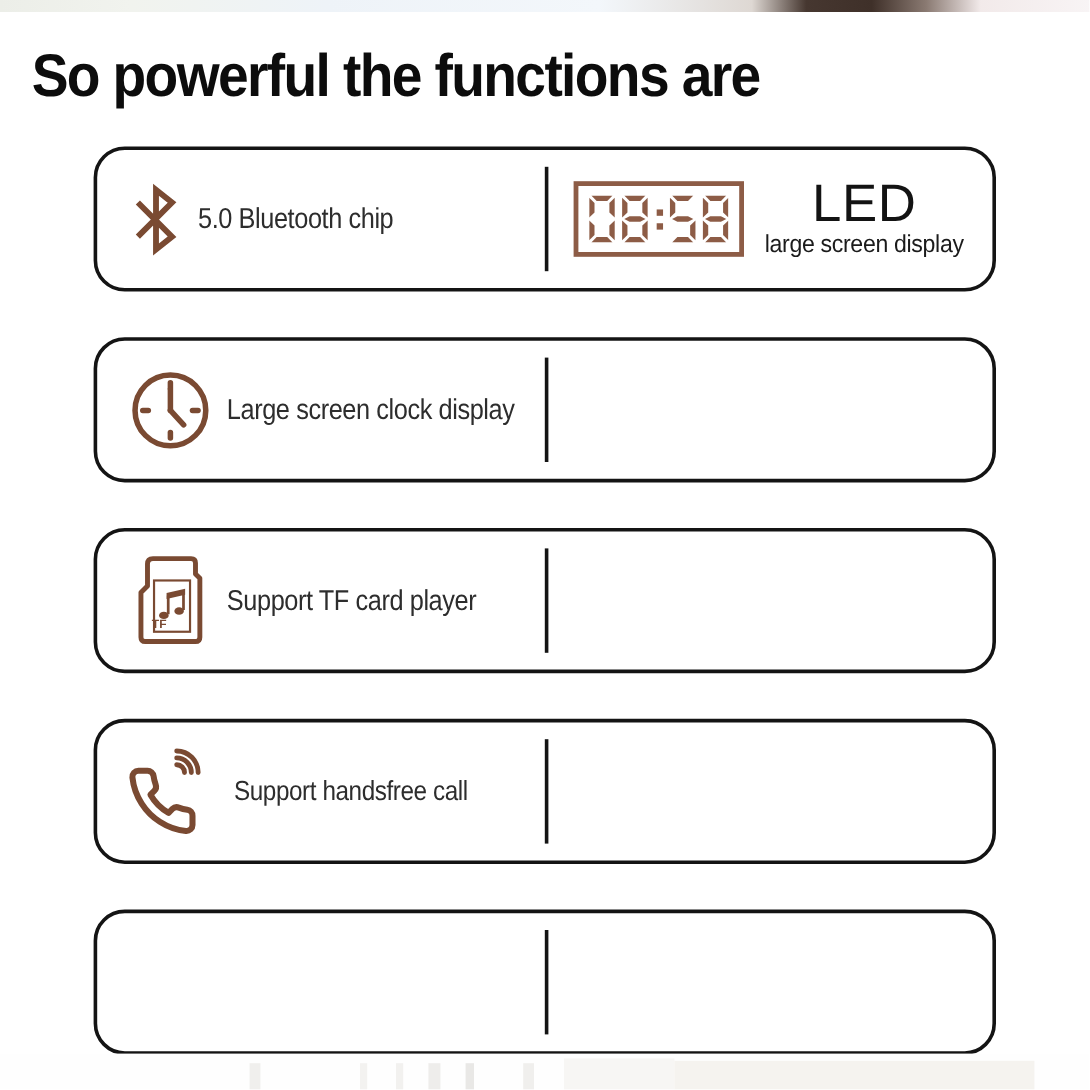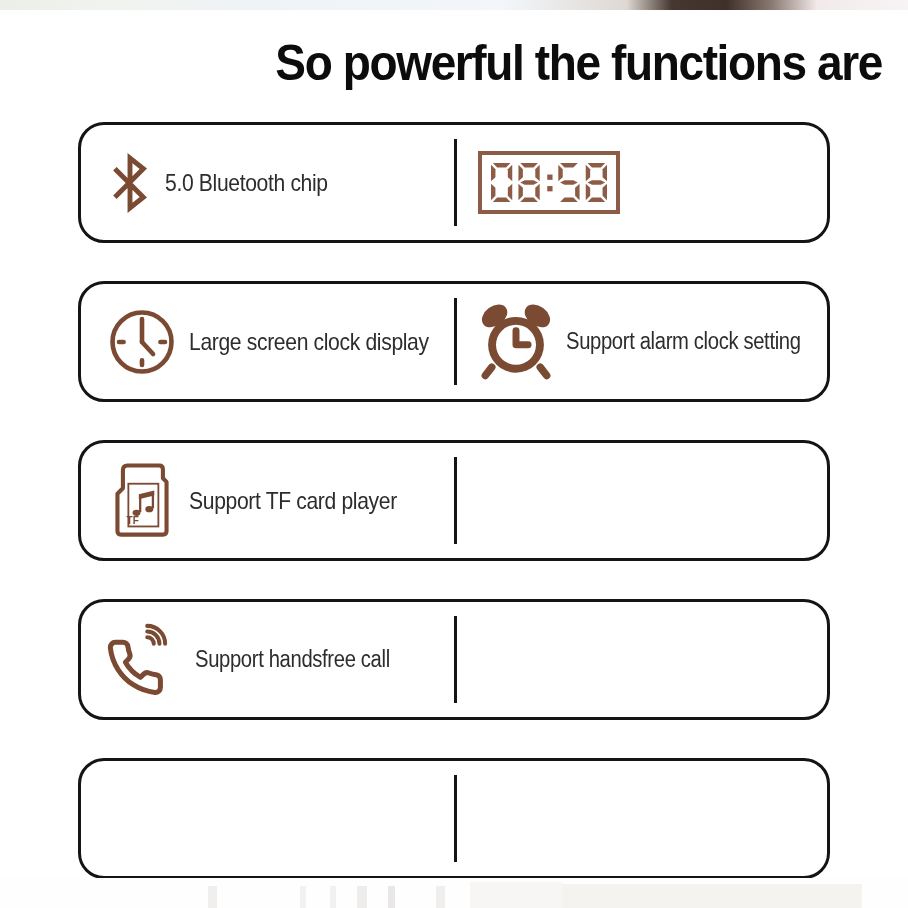"So powerful the functions are" .title-wrap { text-align: right -> left }
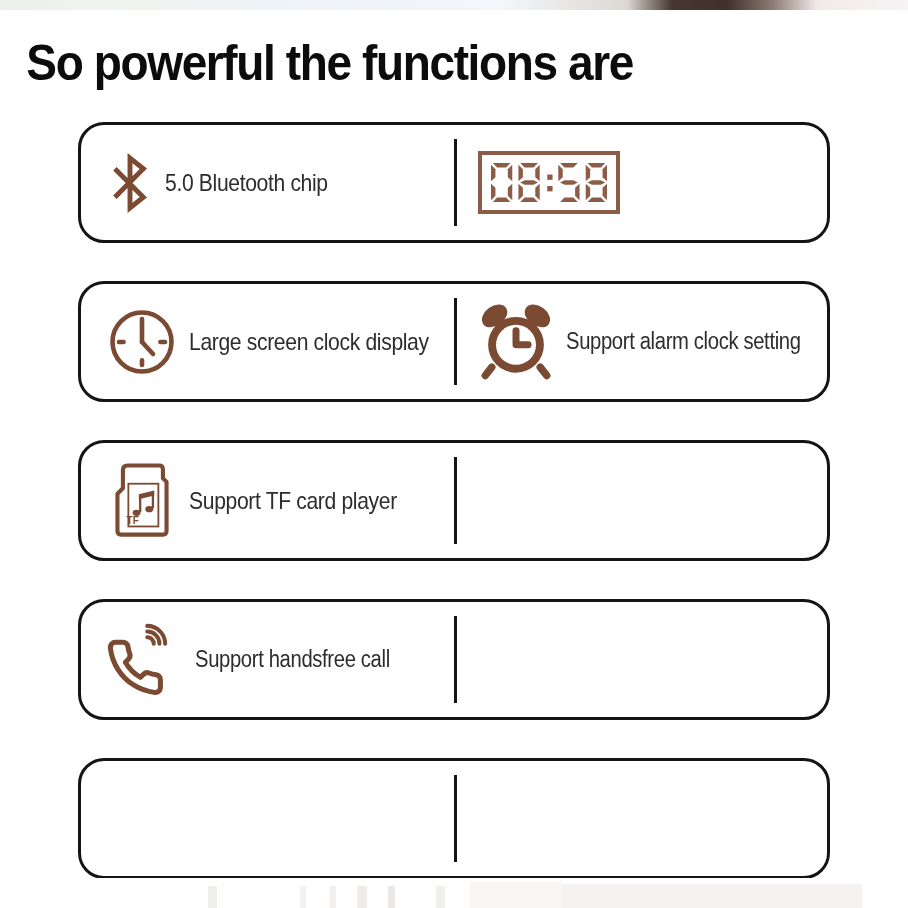"LED" div.led-text { html: none -> <div> <div>LED</div> <span>large screen display</span> </div> }
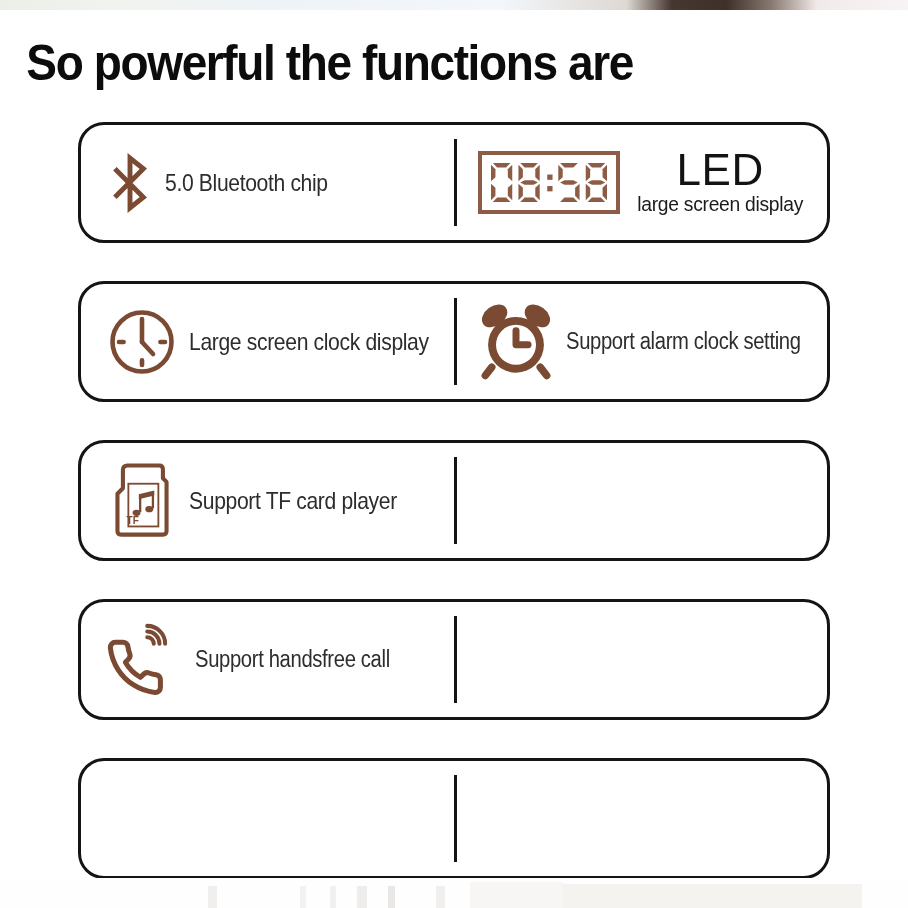"Support alarm clock setting" div.half { html: <div> <span> <svg> <ellipse></ellipse> <ellipse></ellipse> <line></line> <line></line> <circle></circle> <circle></circle> <path></path> </svg> </span> <span>Support alarm clock setting</span> </div> -> none }
